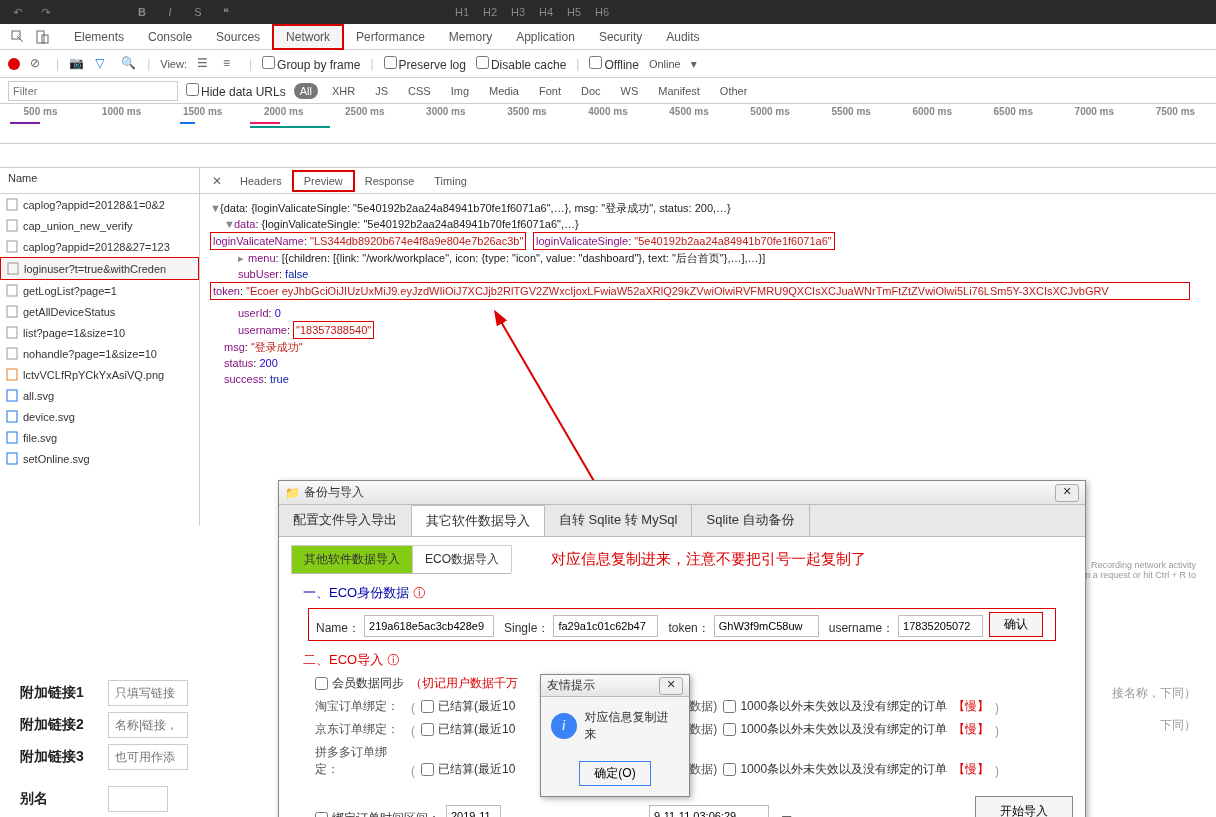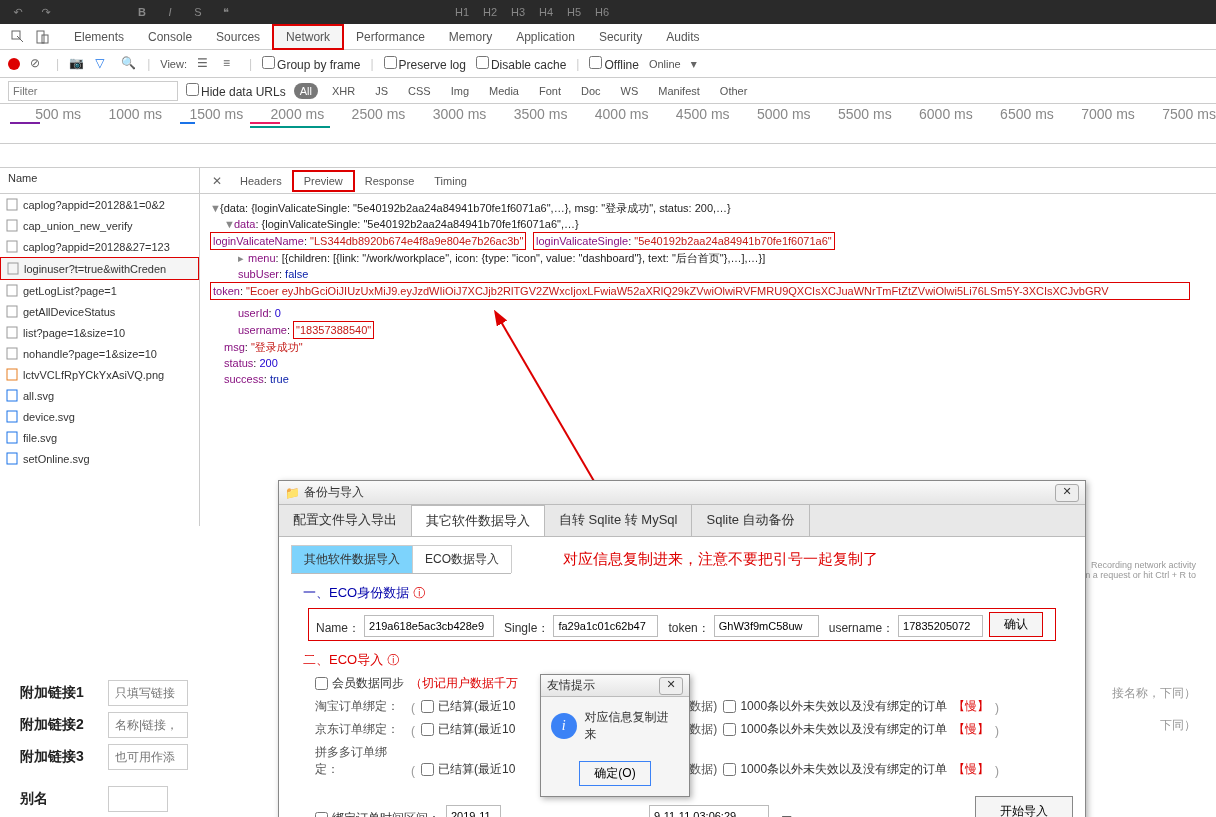"500 ms" .tl-tick { font-size: 14px -> 10px; font-weight: none -> bold; text-align: right -> center }
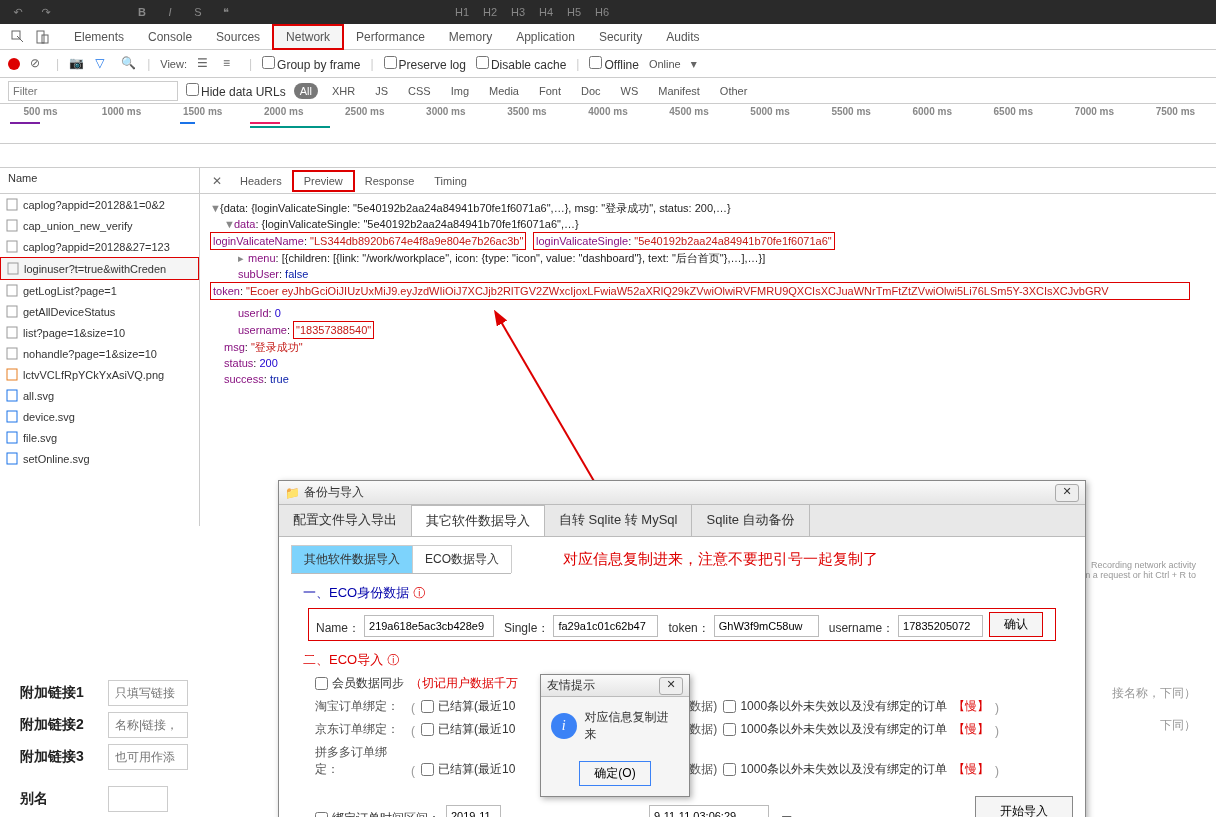"其他软件数据导入" .sub-tab { background: #7dd3fc -> #84cc16 }
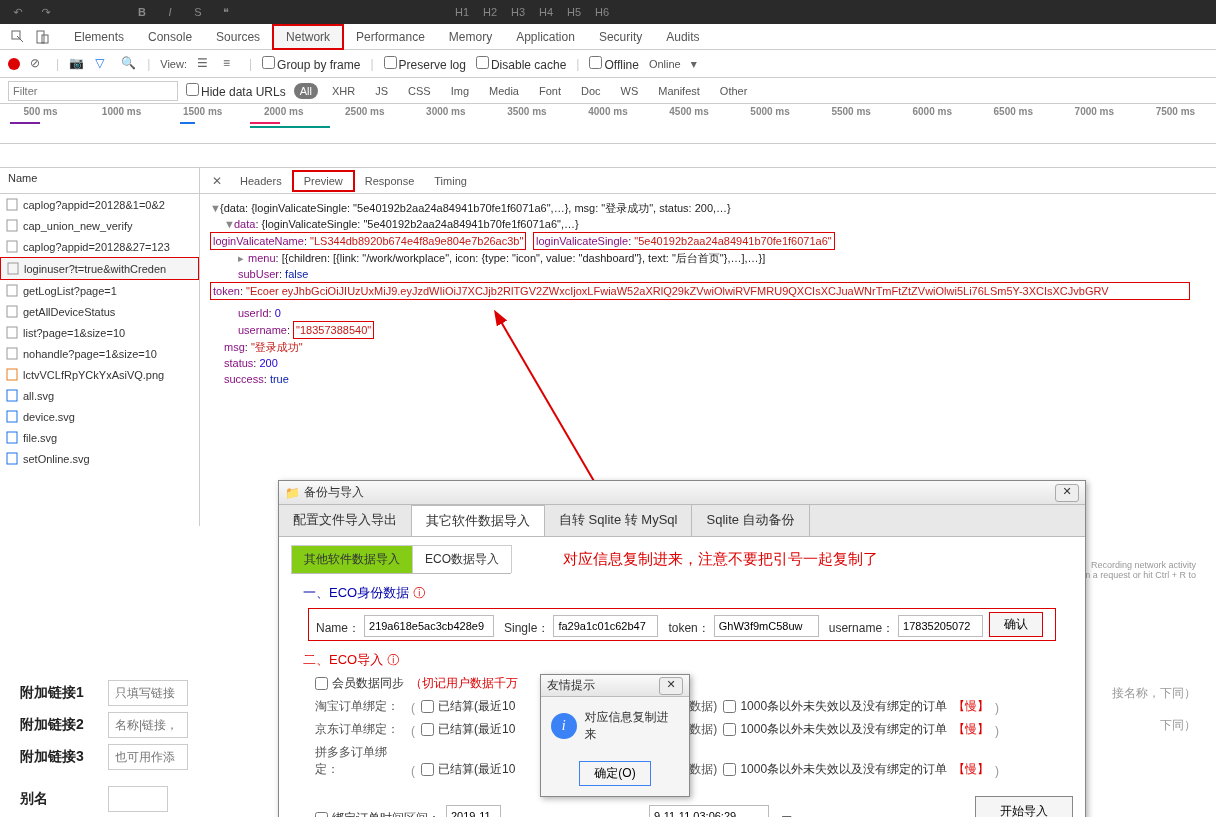"对应信息复制进来，注意不要把引号一起复制了" .red-note { margin-left: 52px -> 40px }
